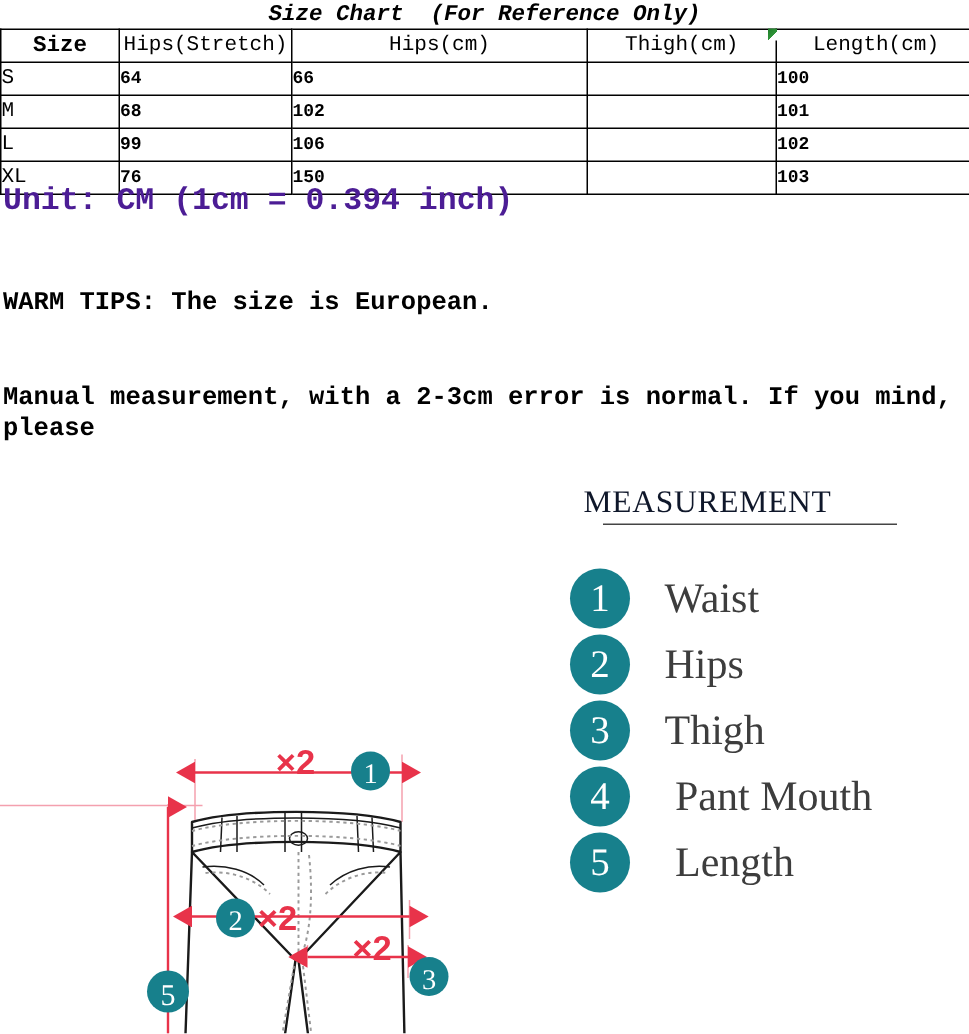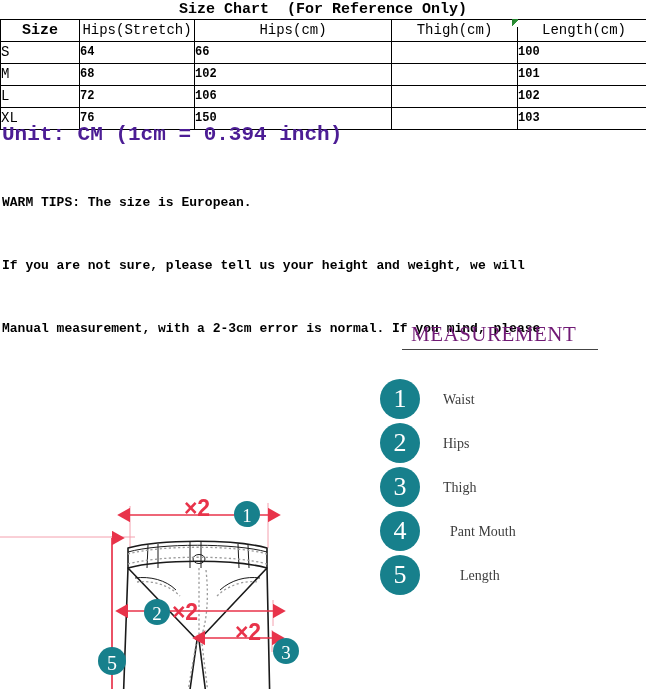"Size Chart (For Reference Only)" .chart-title { font-style: none -> italic }
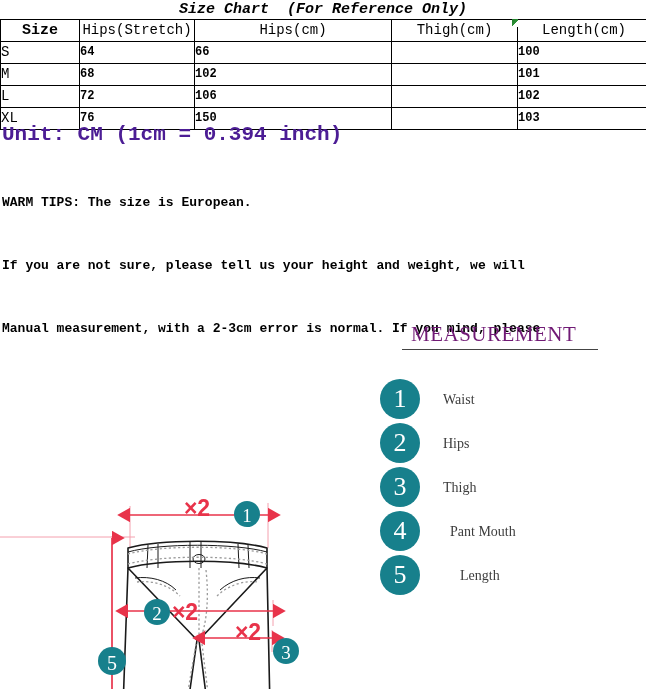"72" td.cell-val { text: 72 -> 99 }
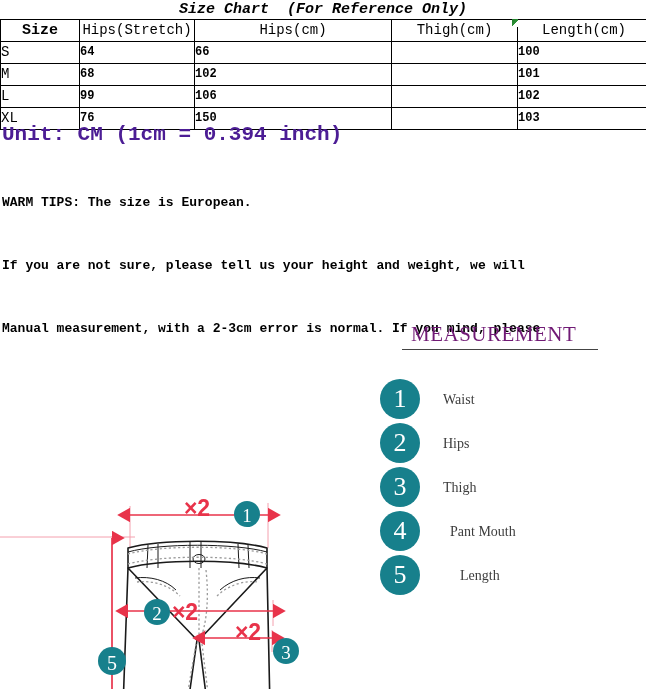"WARM TIPS: The size is" .tips { font-size: 13px -> 17px }
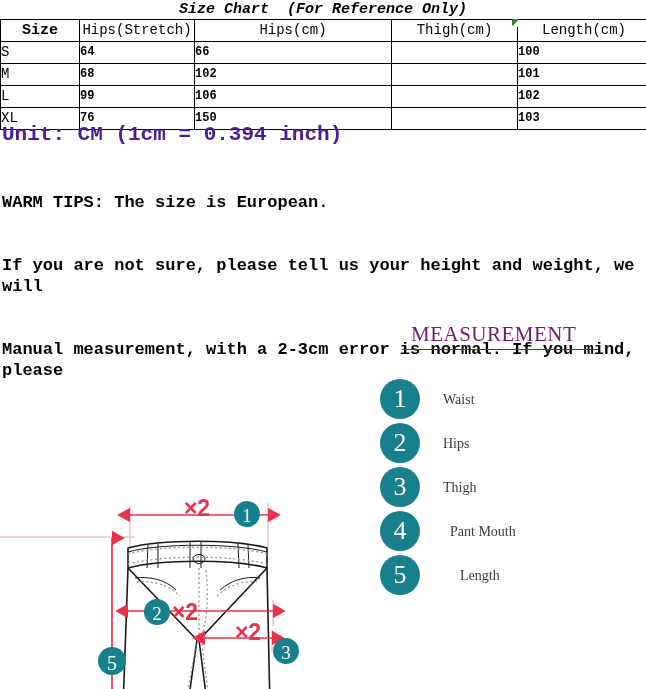"If you are not sure," span.tline { html: <span>If you are not sure, please tell us your height and weight, we will</span> -> none }
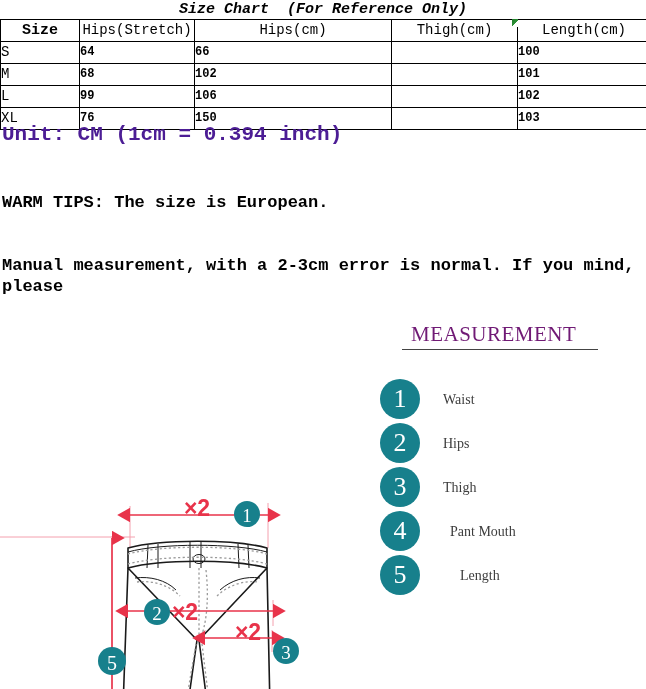"MEASUREMENT" .legend-title { color: #701a75 -> #0f172a; left: 31px -> 9px }
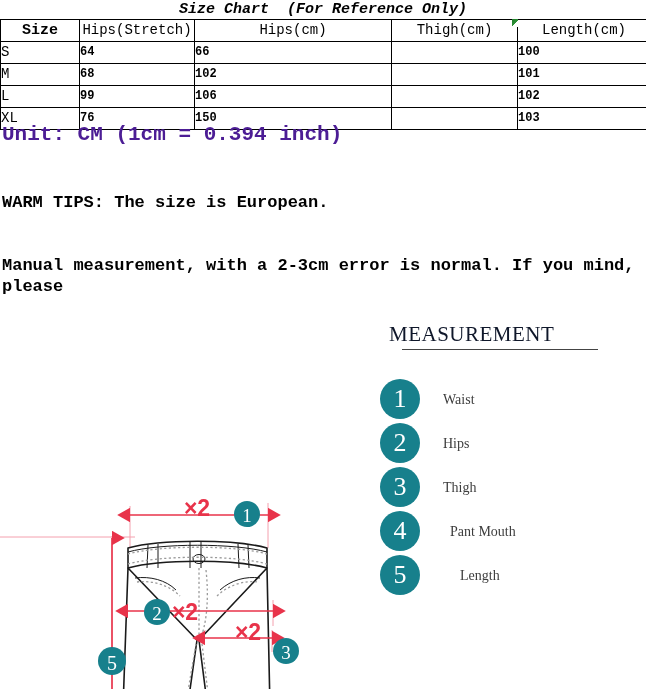"Waist" .legend-label { font-size: 14px -> 28px }
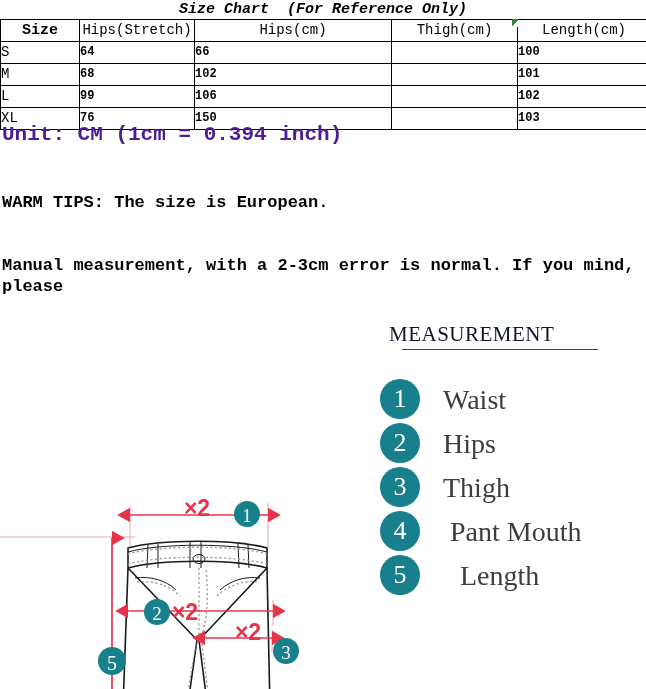"Length" div.legend-label { margin-left: 10px -> none }
